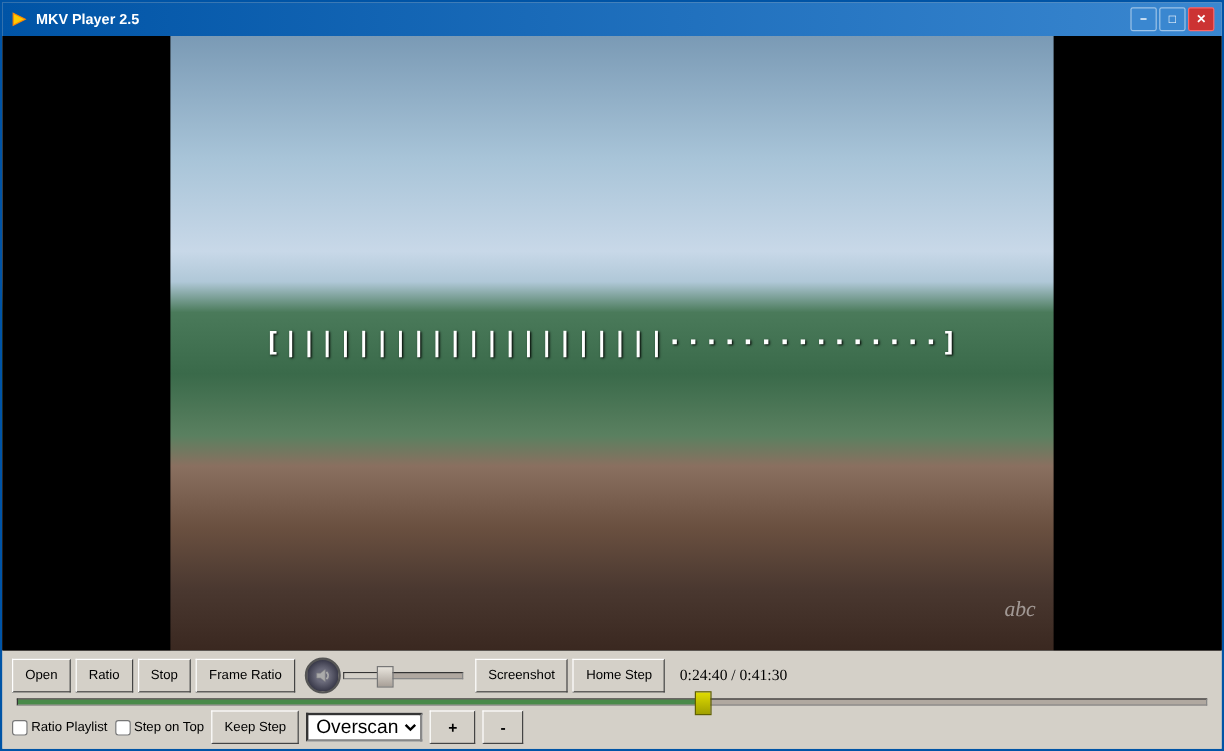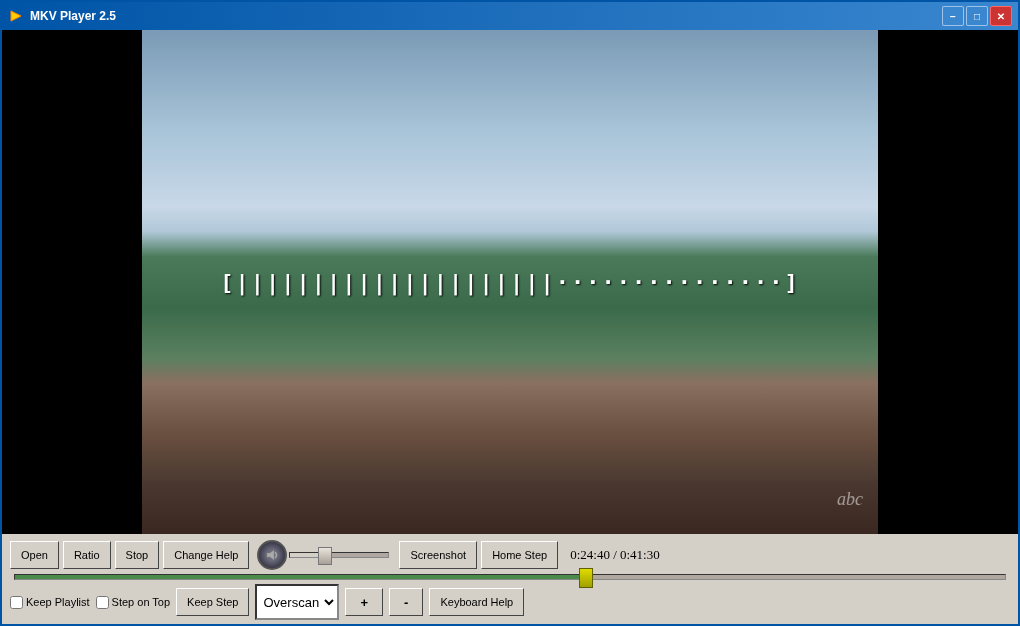"Change Help" button.ctrl-btn { text: Change Help -> Frame Ratio }
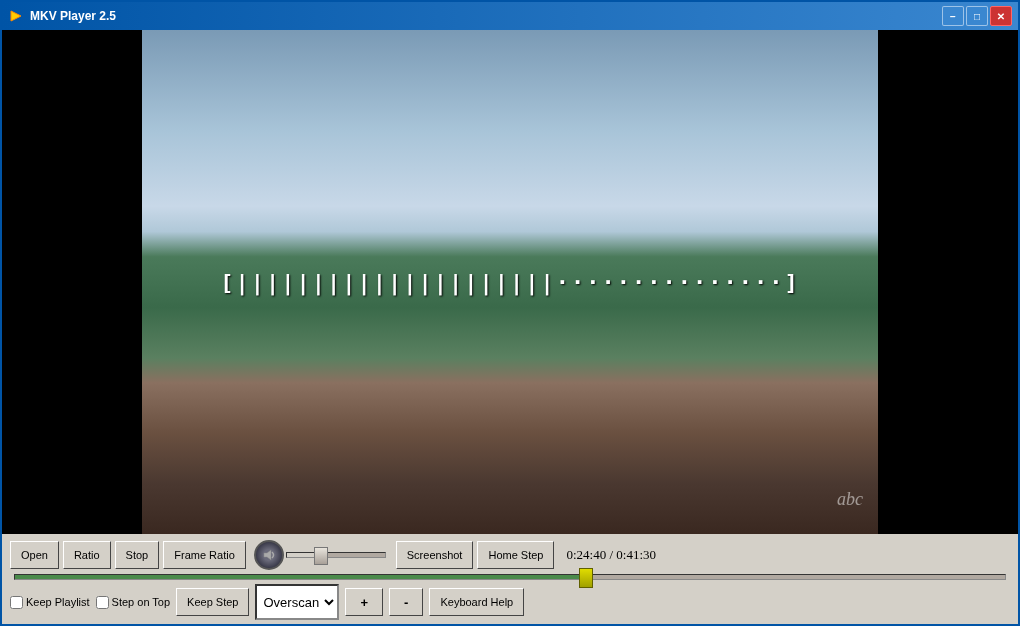"Keep Playlist" span { text: Keep -> Ratio }
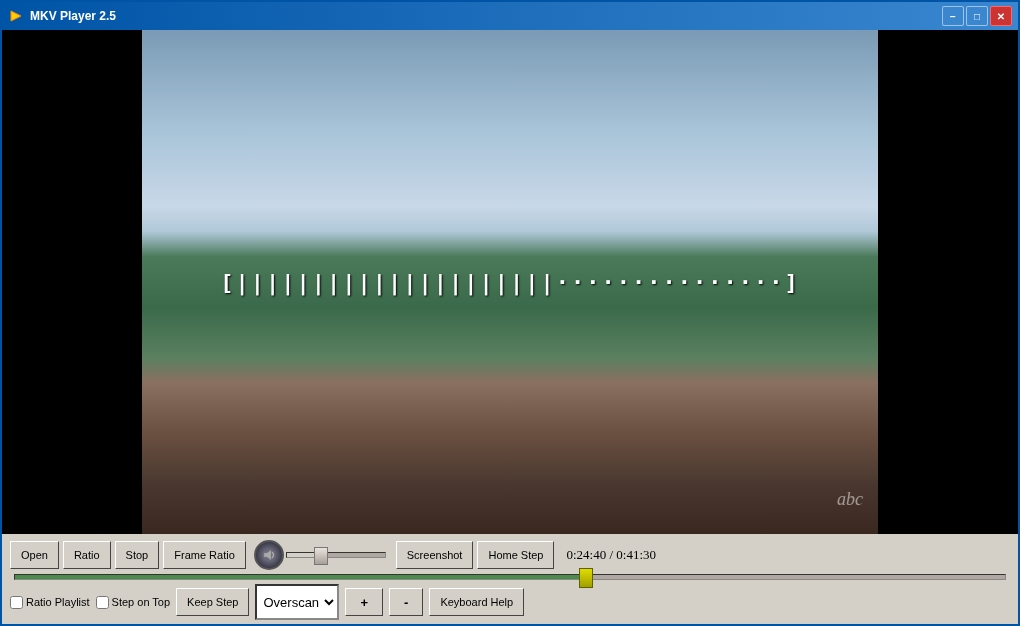"Overscan" .dropdown-select { font-size: 13px -> 16px; height: 36px -> 24px }
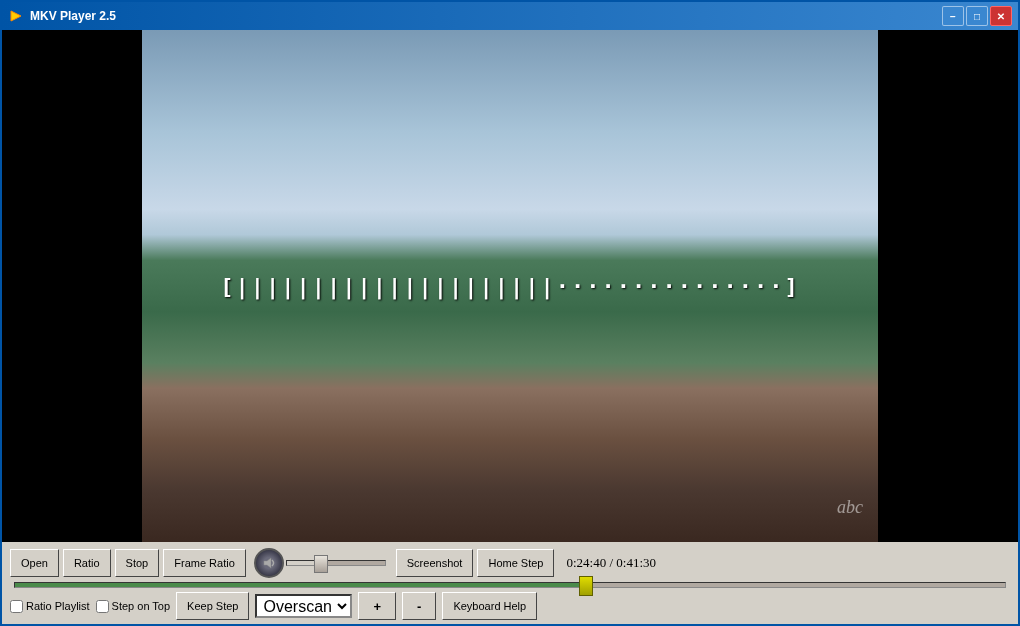"Keyboard Help" button.ctrl-btn { html: <button>Keyboard Help</button> -> none }
